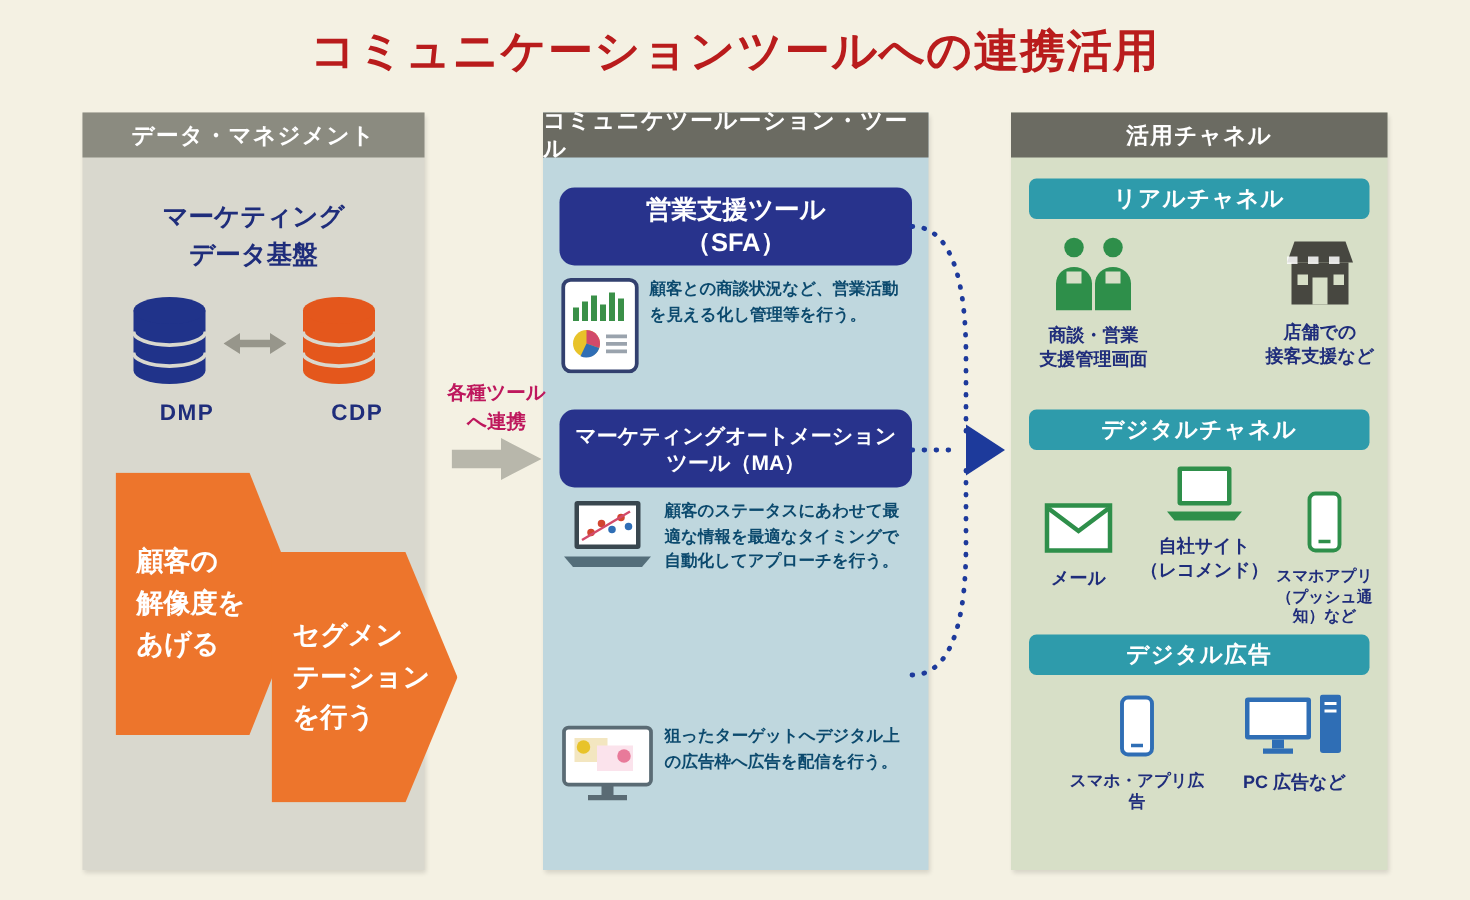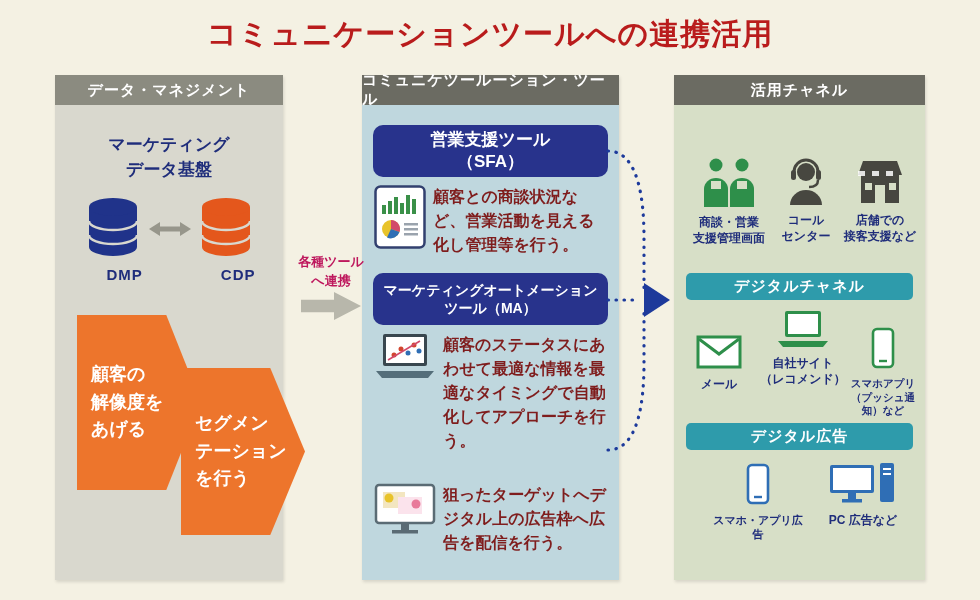"リアルチャネル" div.channel-pill { html: none -> <div>リアルチャネル</div> }
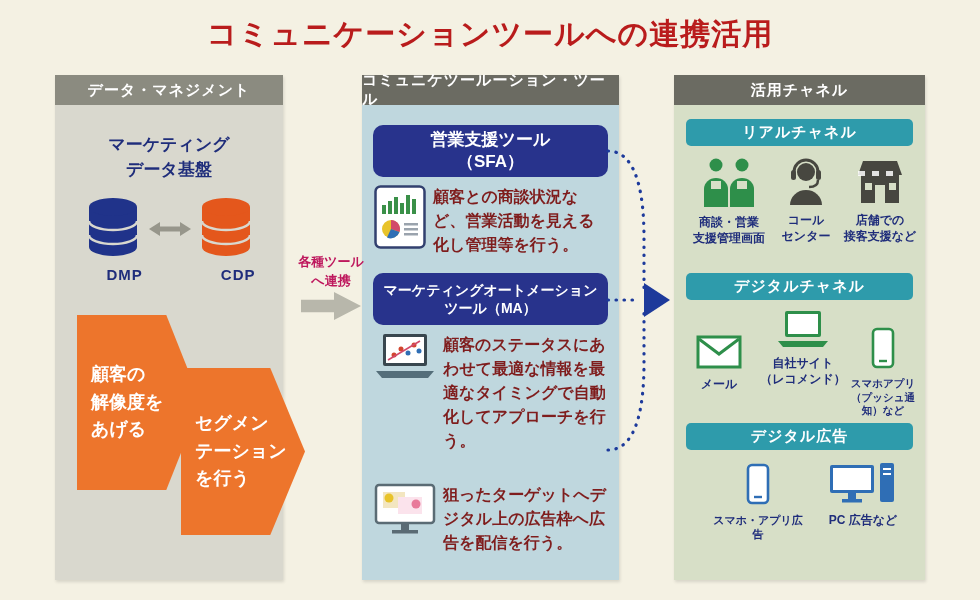"顧客との商談状況など、営業活動を見える化し管理等を行う。" .tool-desc { color: #7f1d1d -> #0c4a6e; font-size: 16px -> 11px }
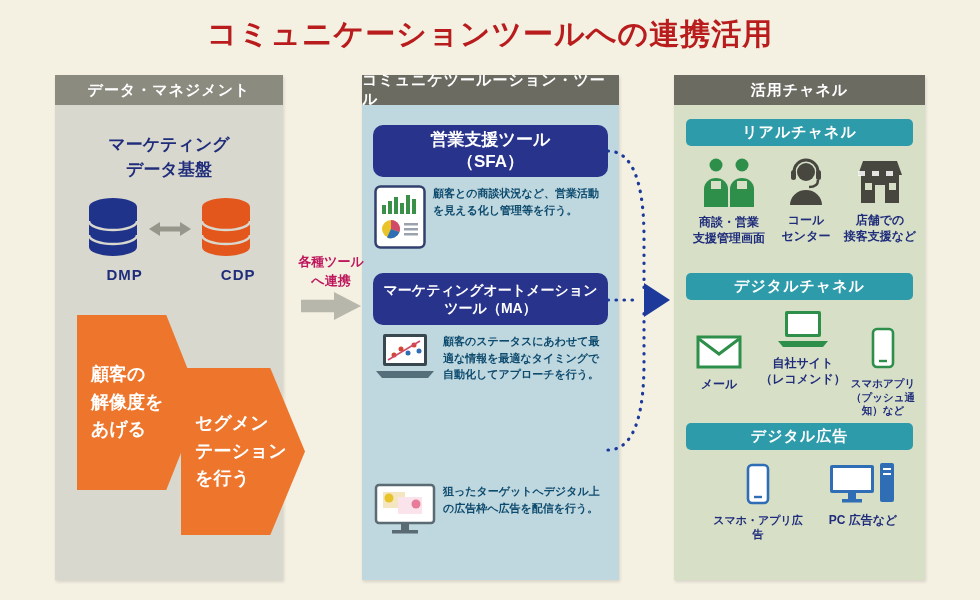"コール" div.channel-item { html: <div> <span> <svg> <circle></circle> <path></path> <path></path> <rect></rect> <rect></rect> <path></path> </svg> </span> <div>コール センター</div> </div> -> none }
